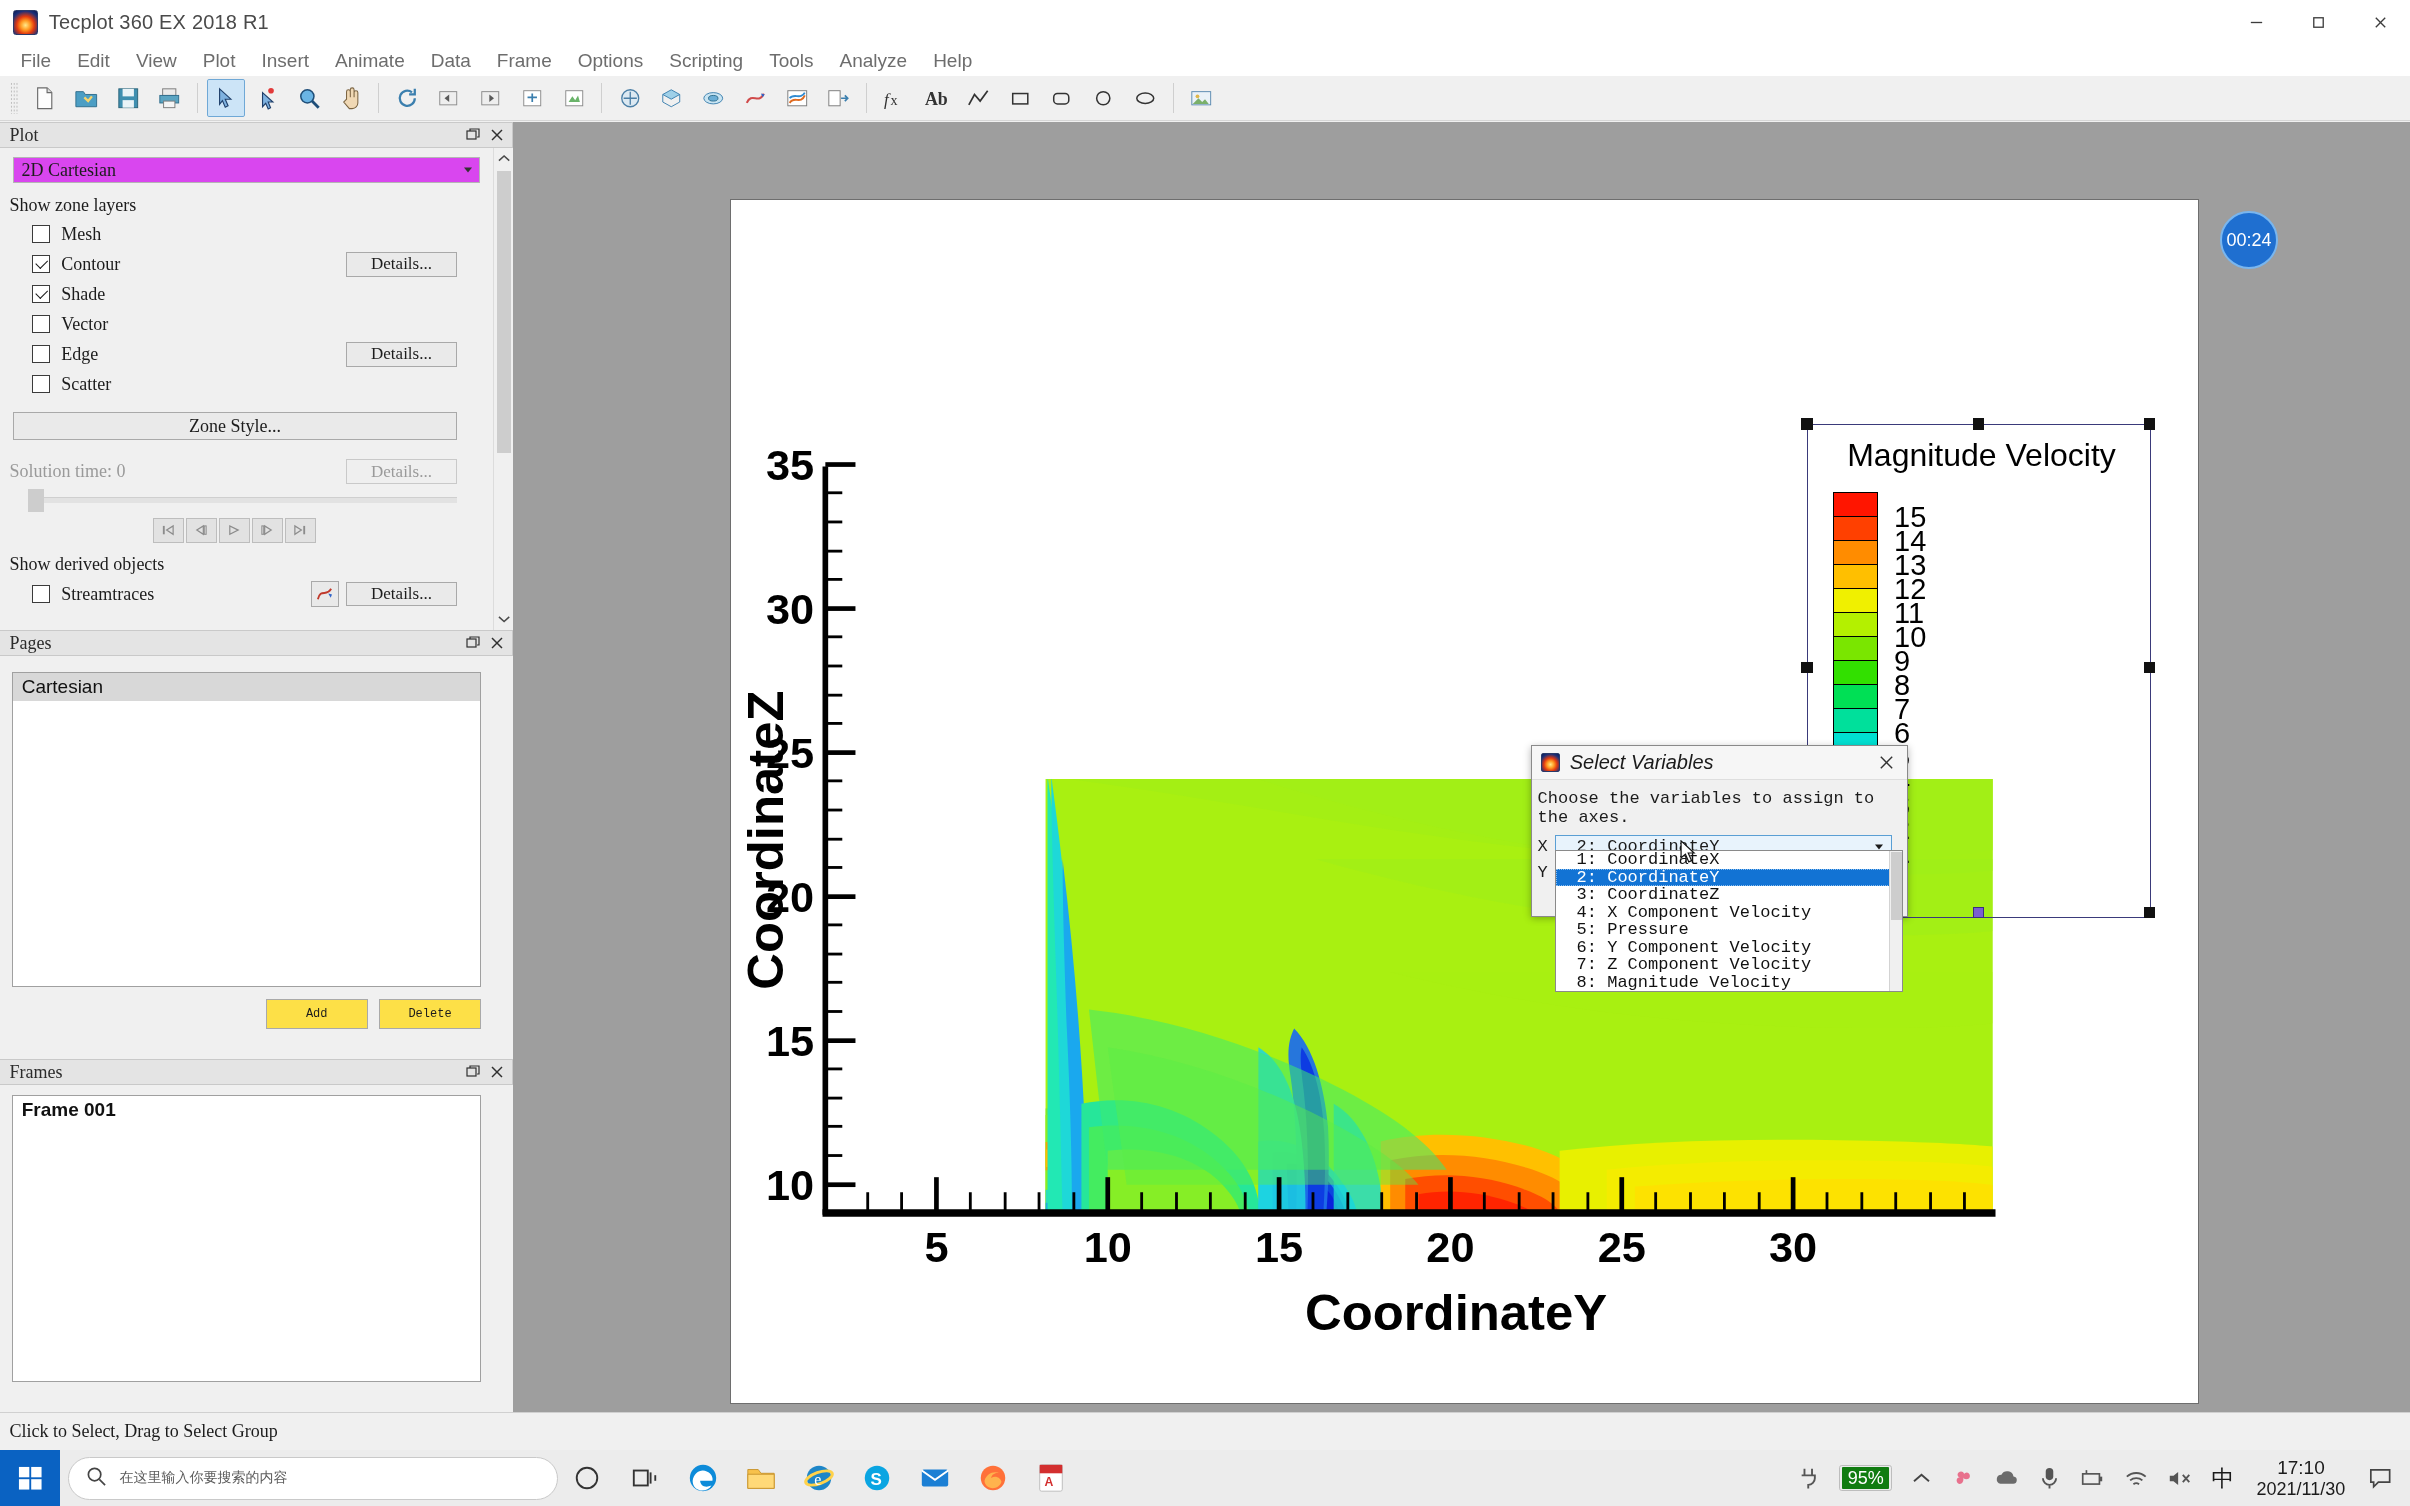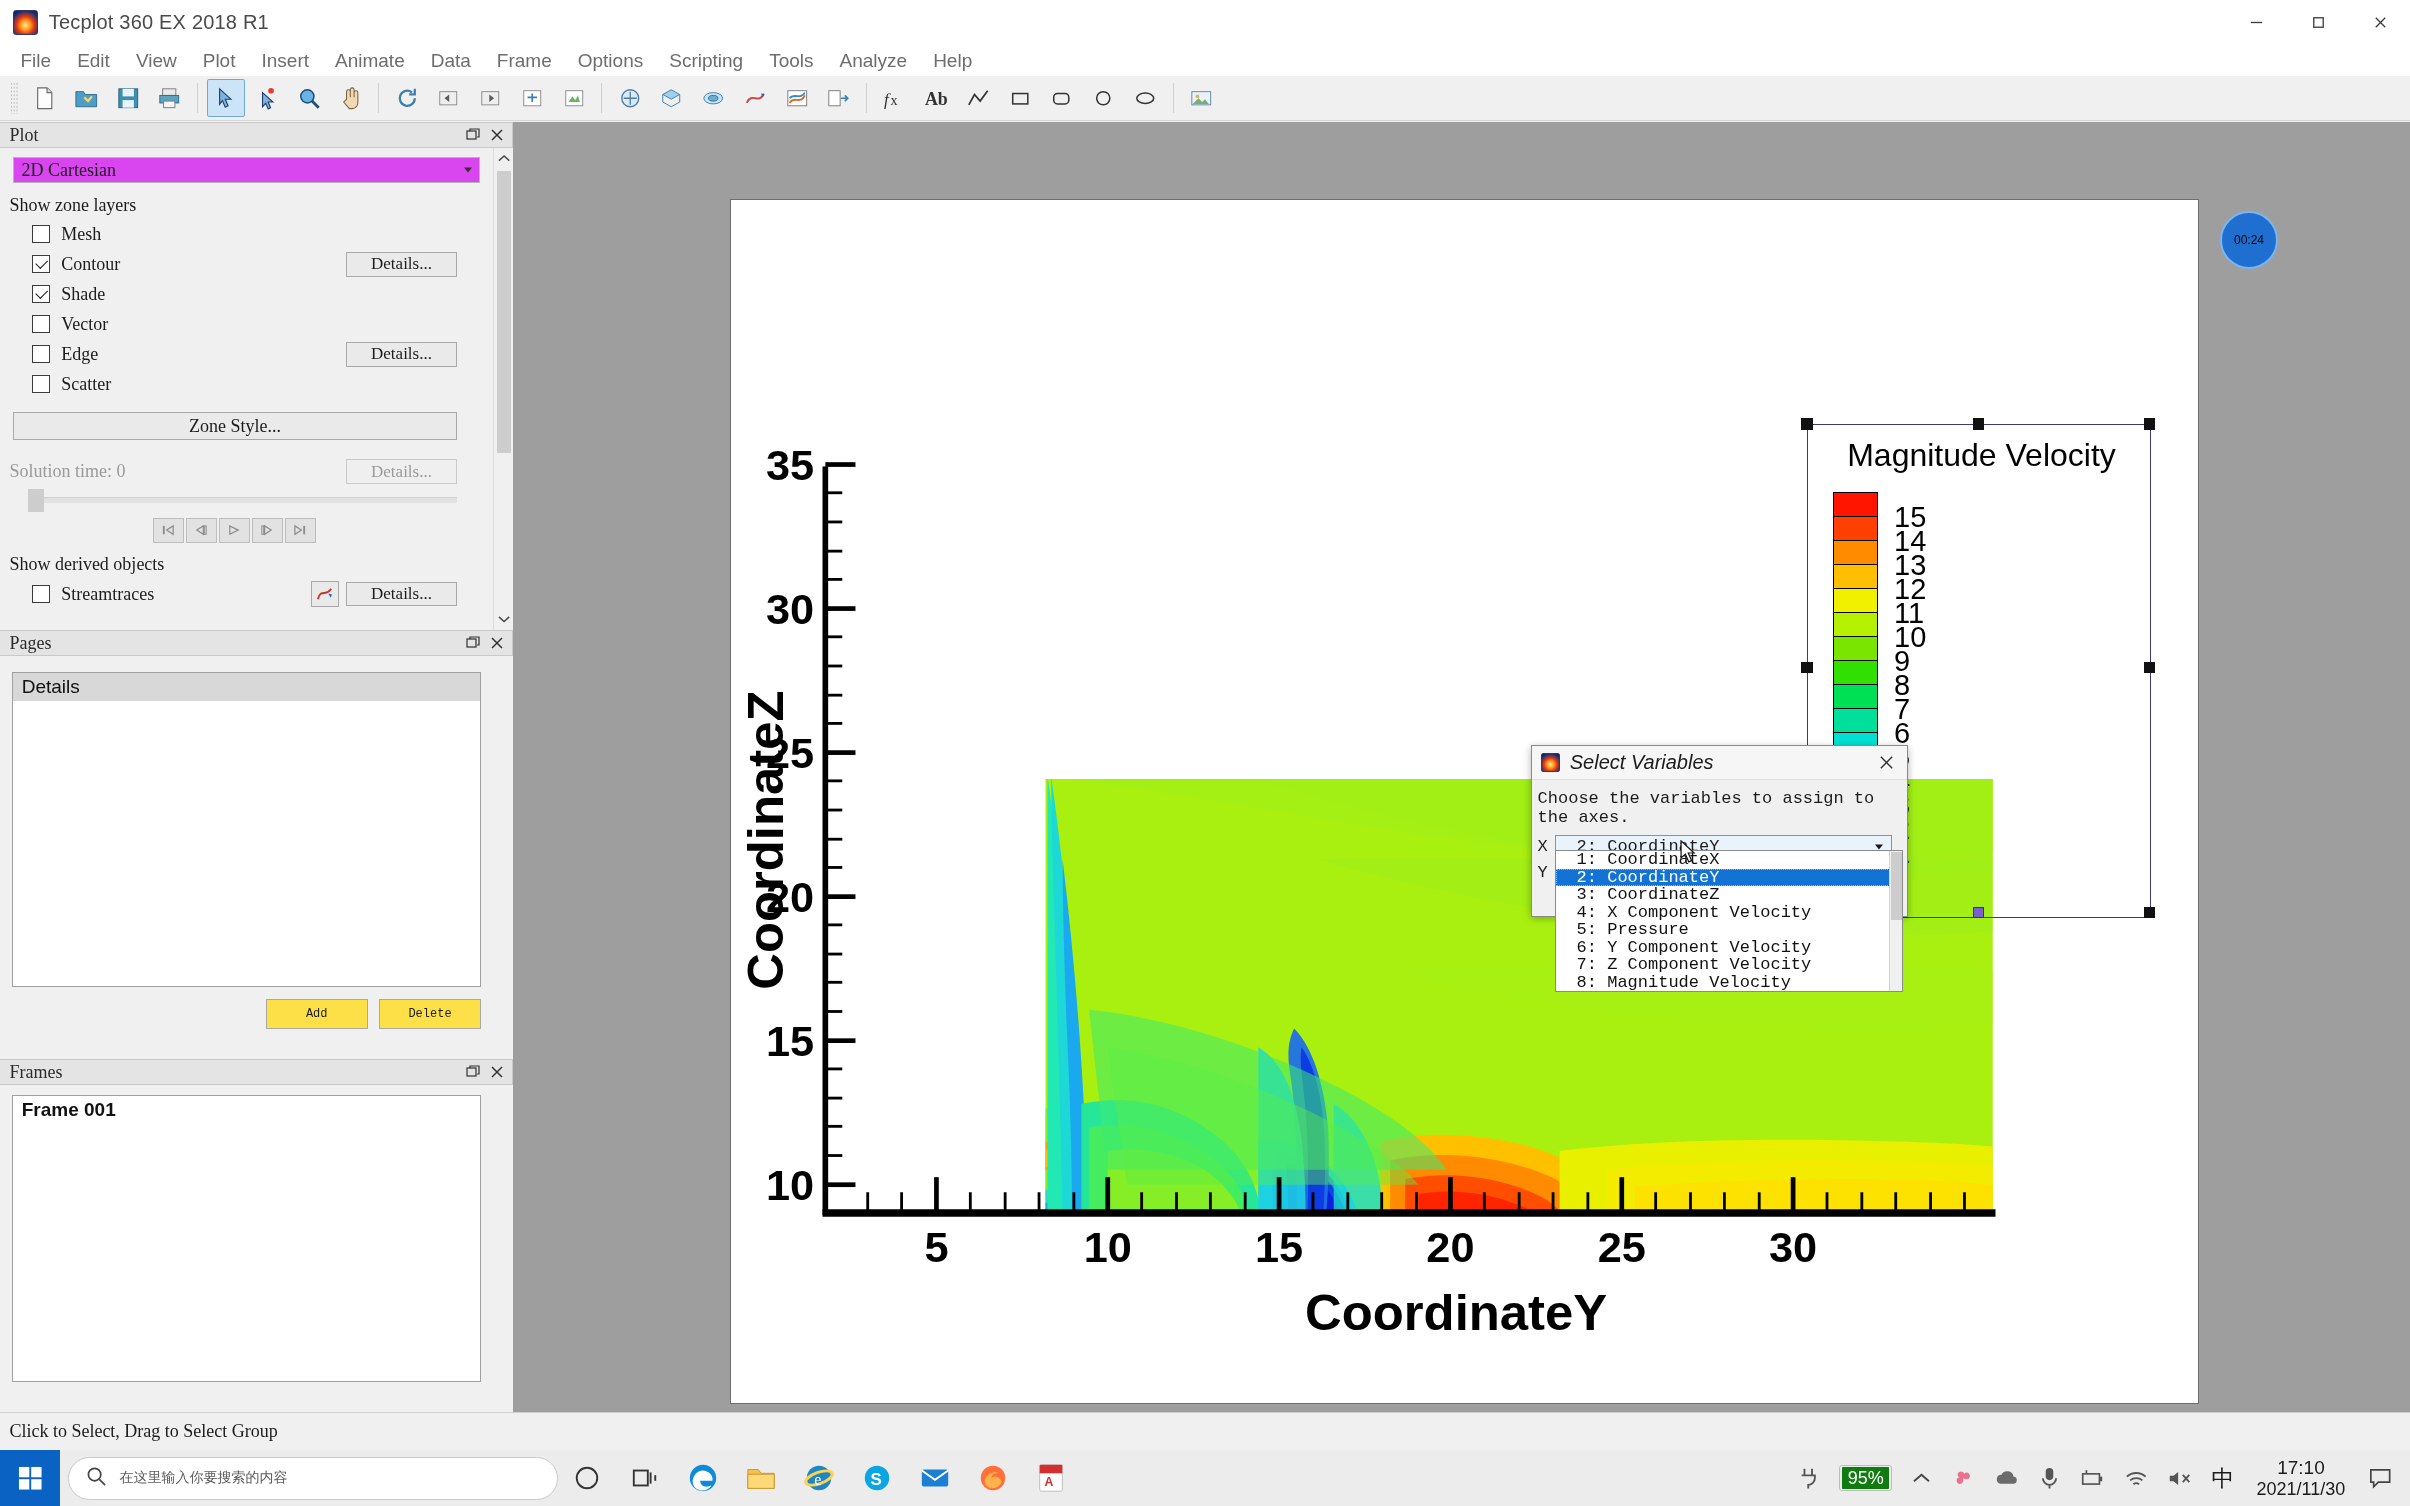"00:24" .timer { color: #000000 -> #ffffff; font-size: 12px -> 18px }
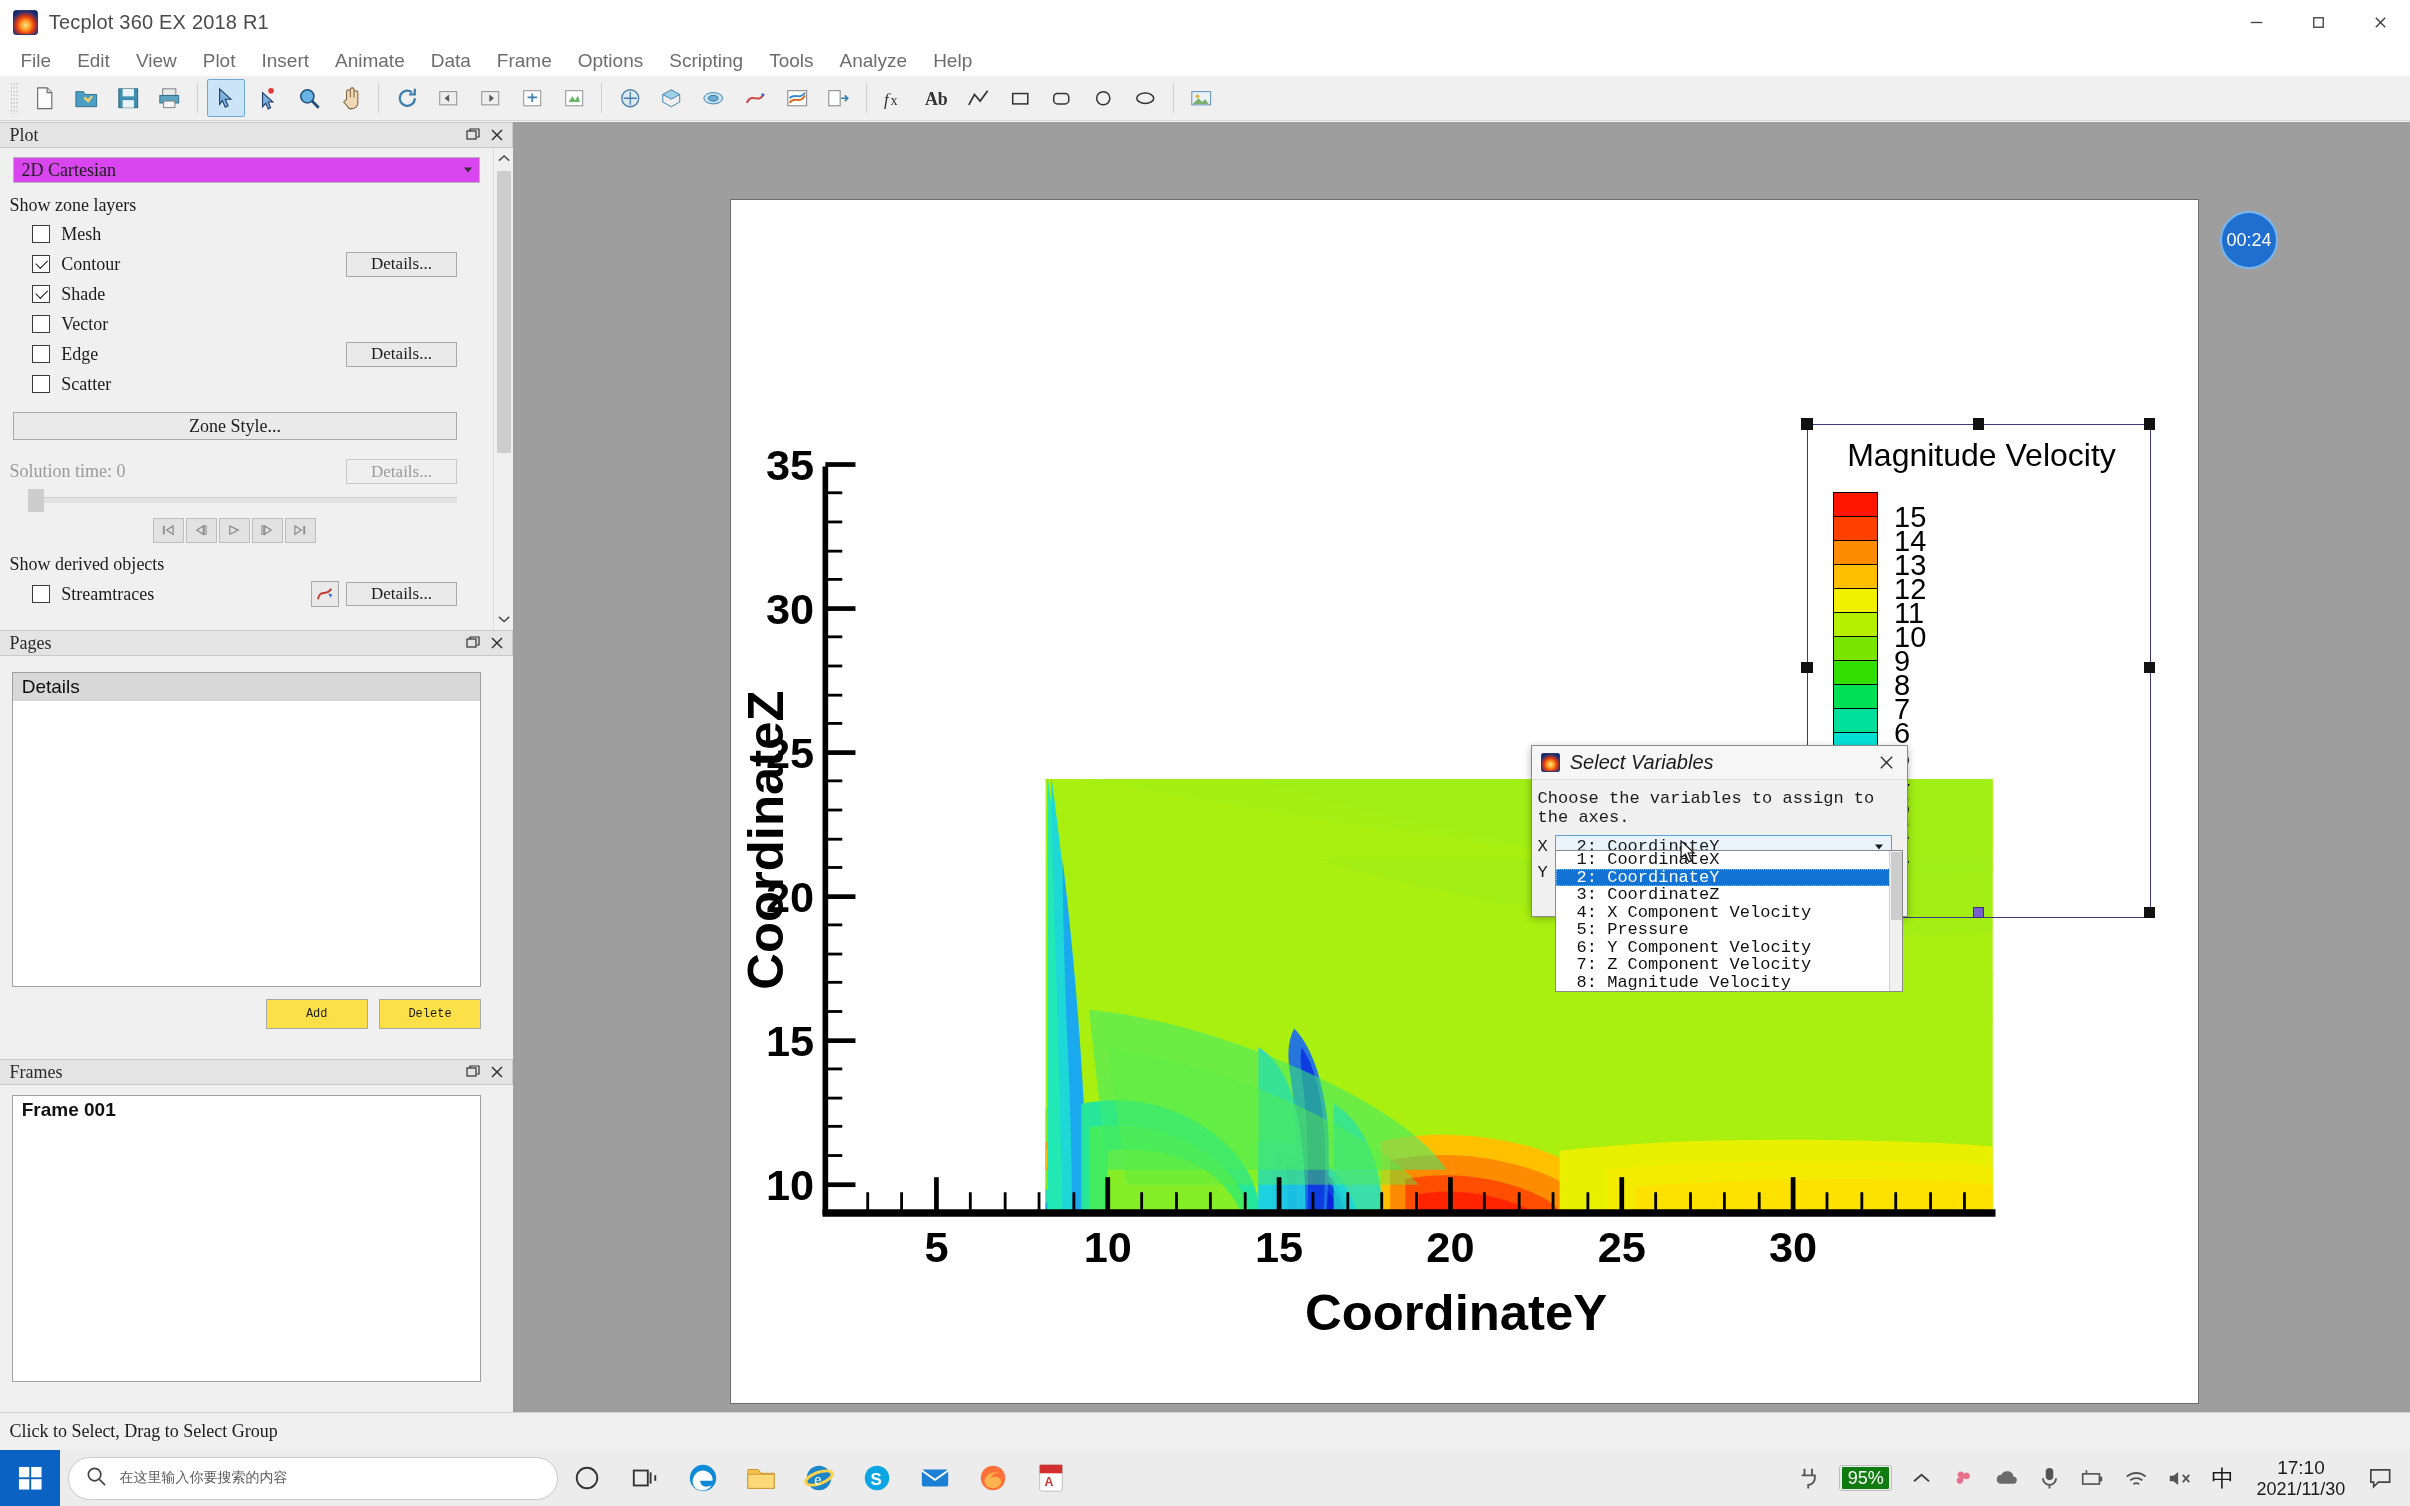"Details" div.list-sel { text: Details -> Cartesian }
